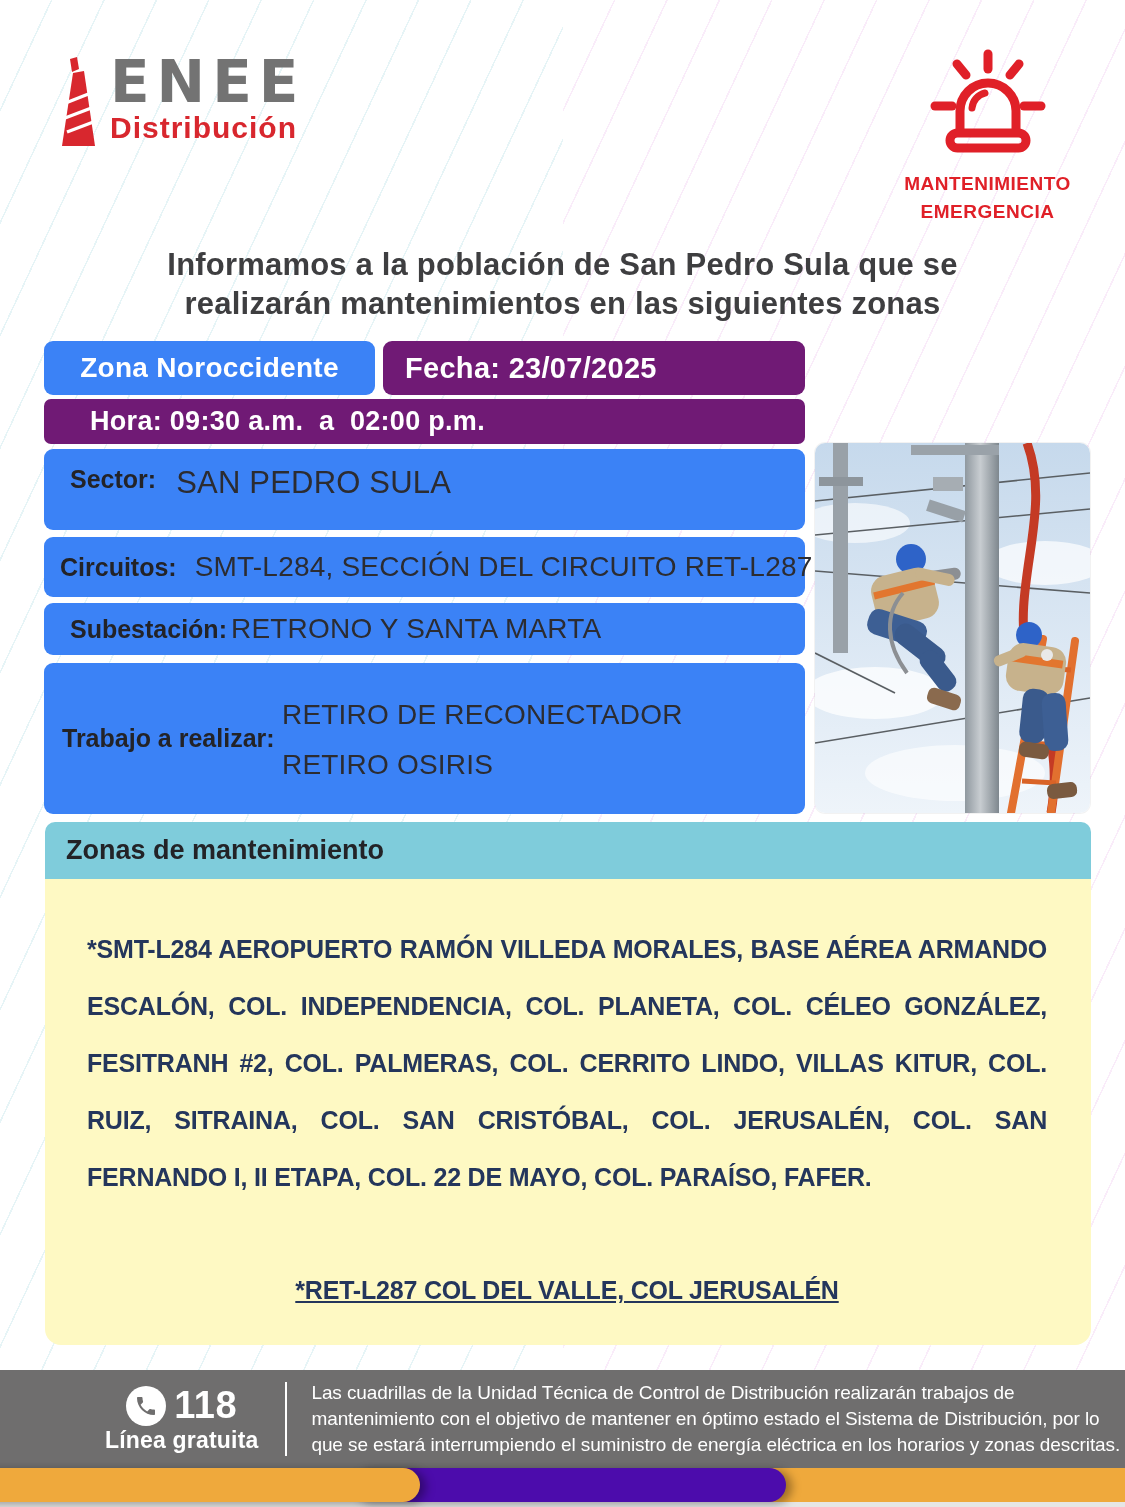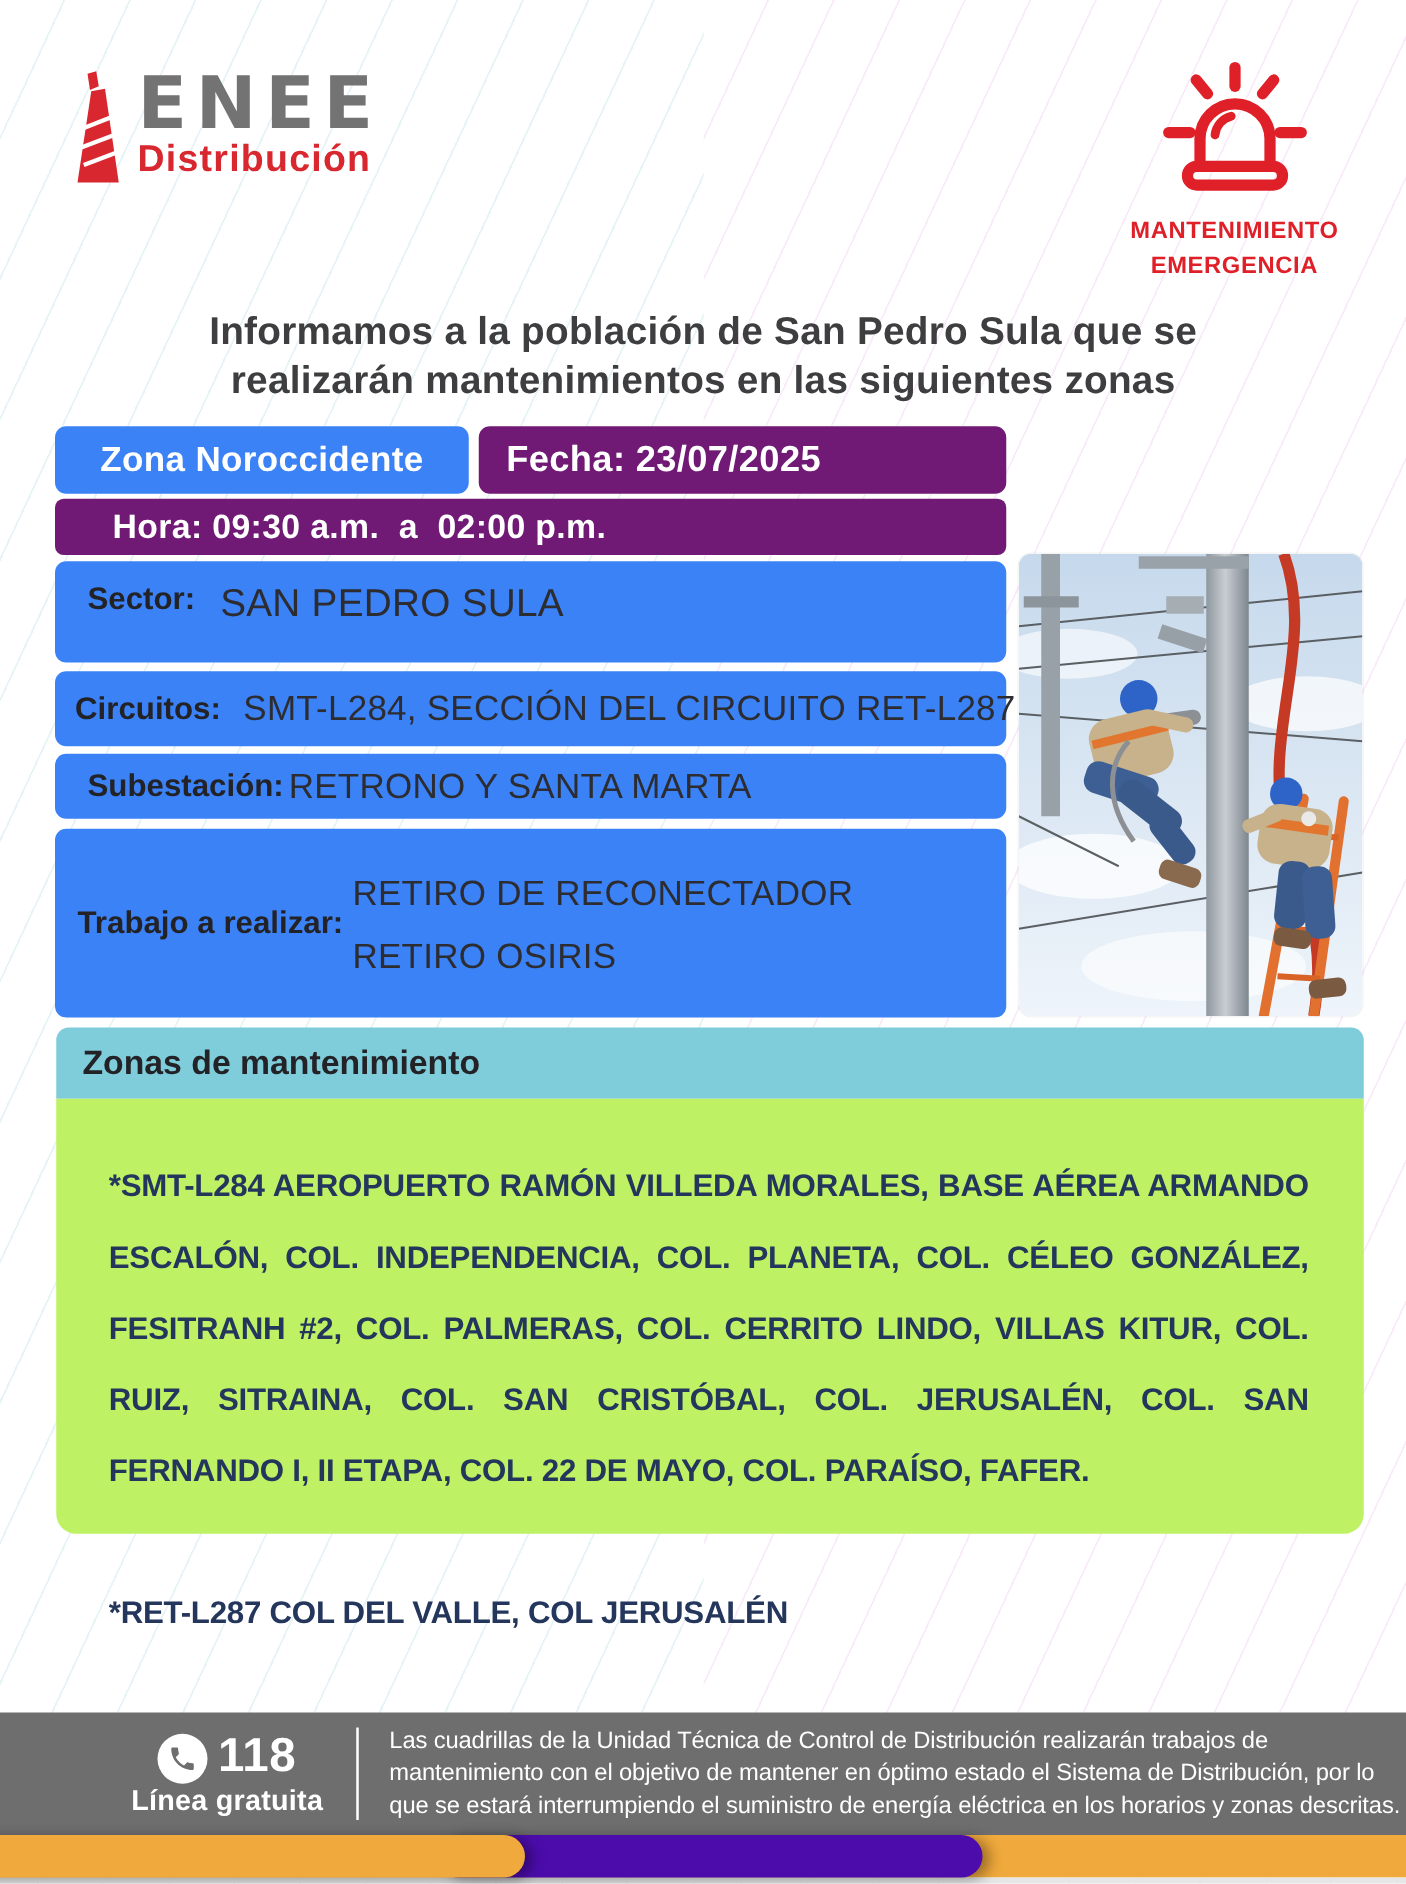"*SMT-L284 AEROPUERTO RAMÓN VILLEDA" .zones-body { background: #bef264 -> #fef9c3; height: 348px -> 466px }
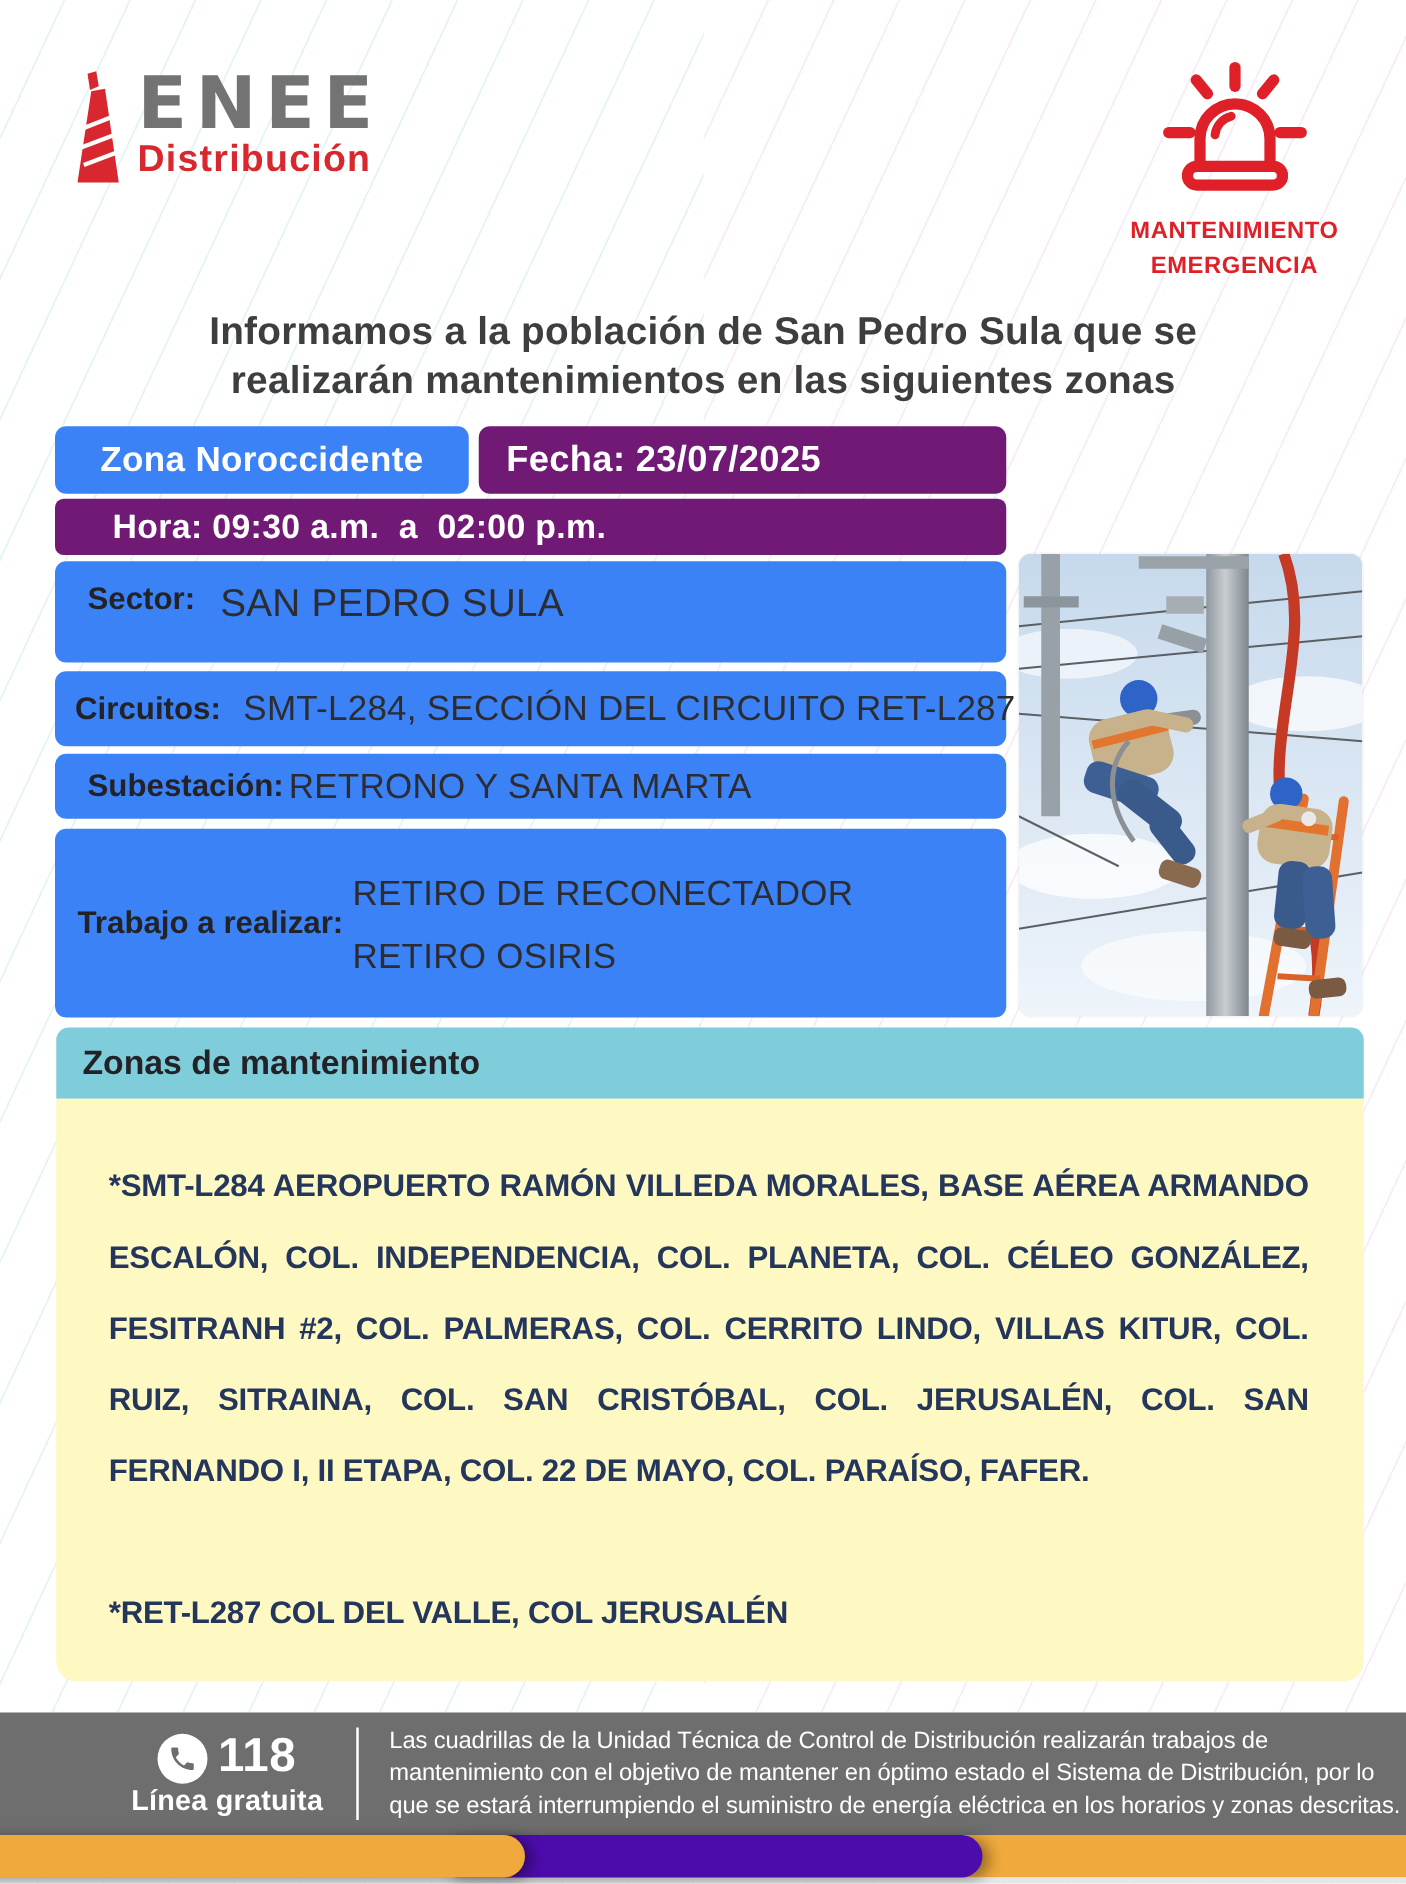"*RET-L287 COL DEL VALLE, COL" .zones-body p.second { text-align: left -> center; text-decoration: none -> underline }
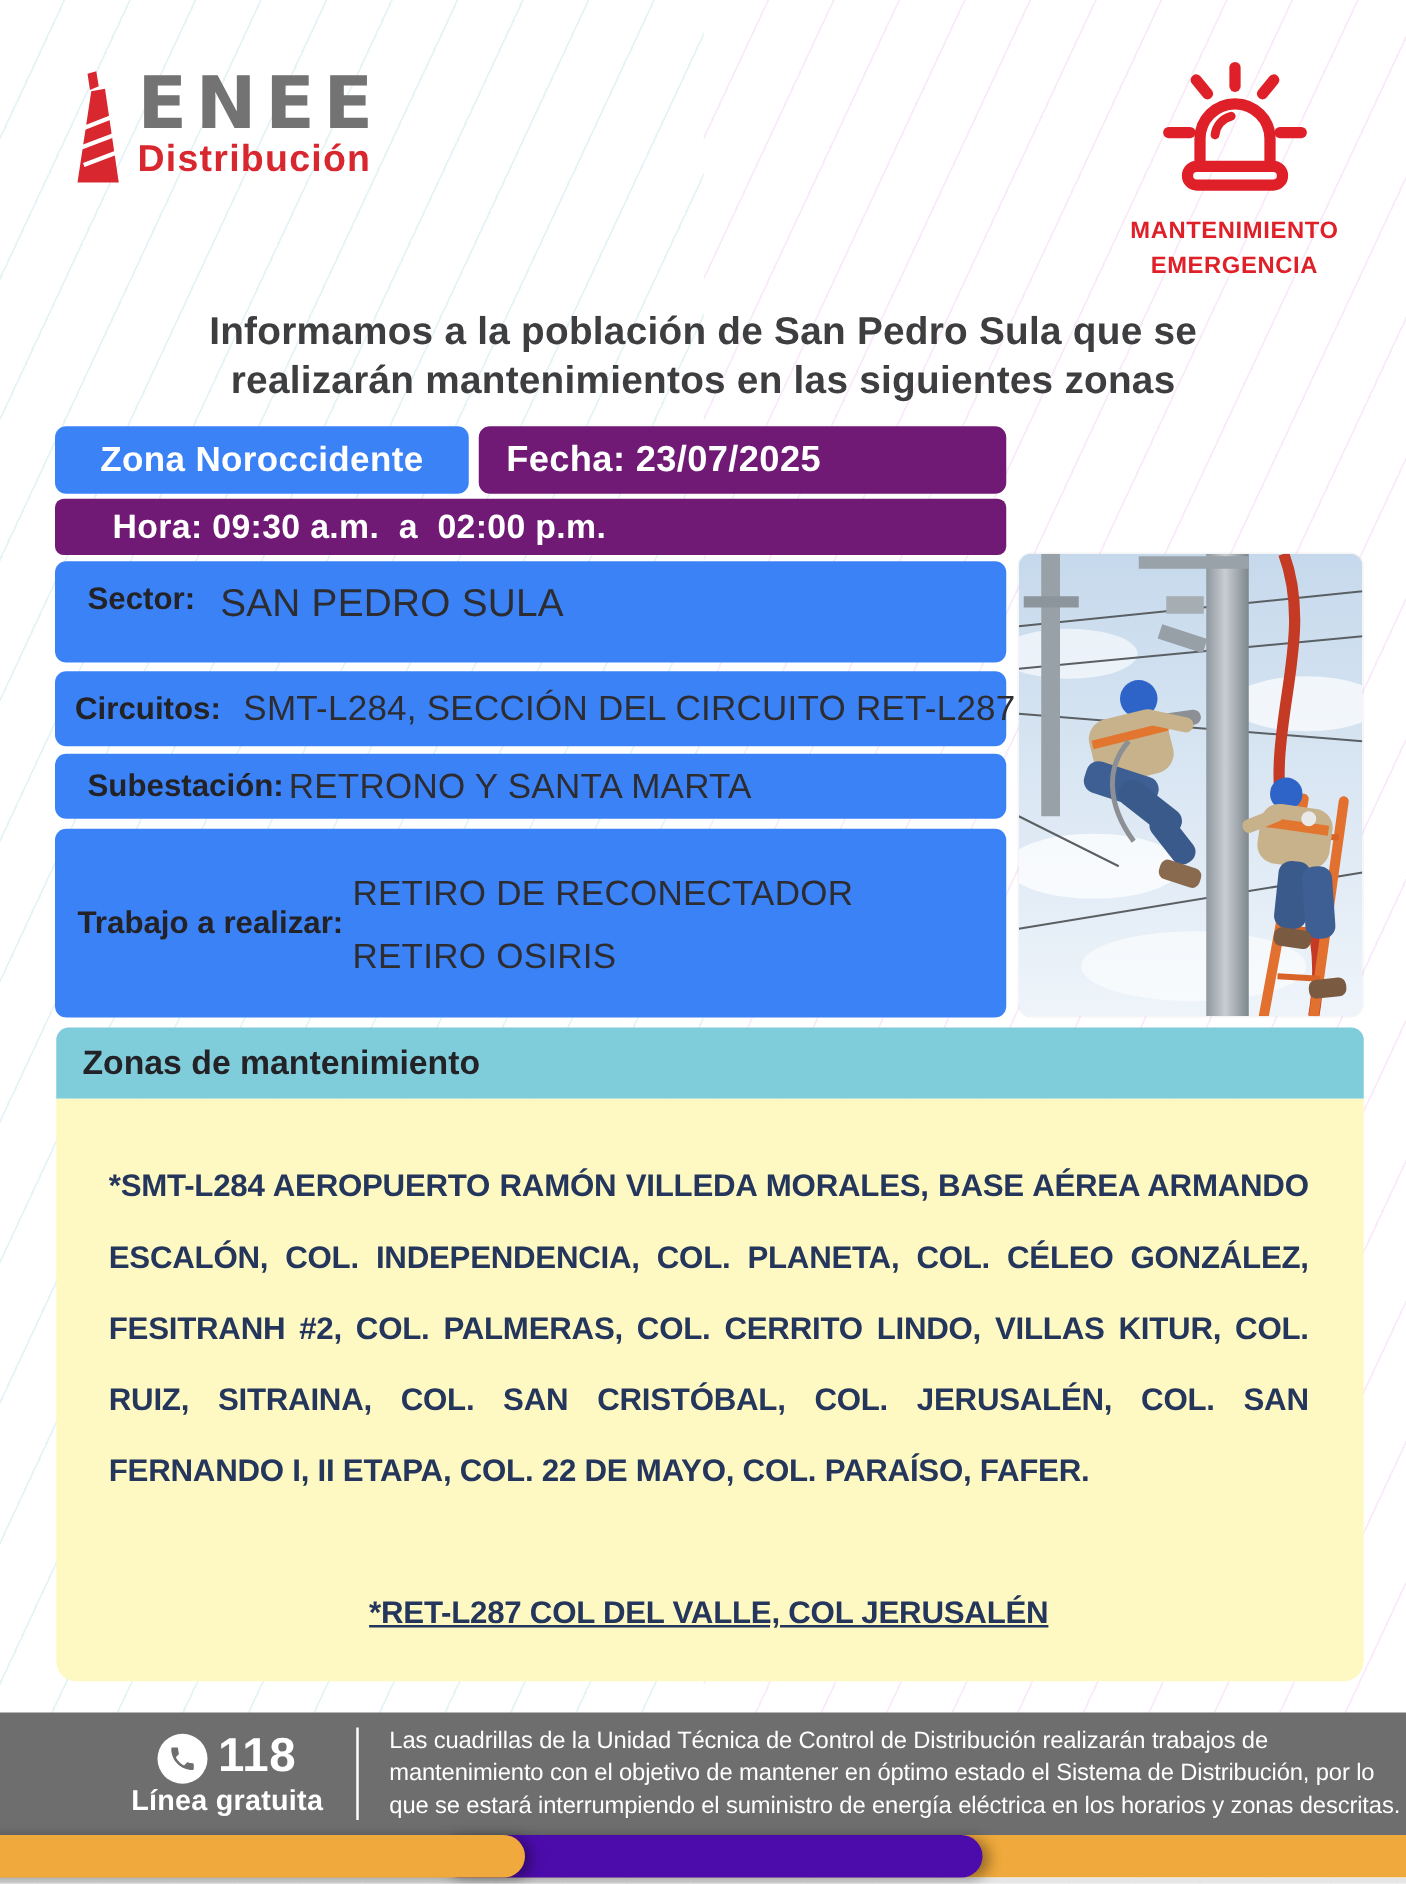"118" .phone-row { align-items: flex-end -> center }
